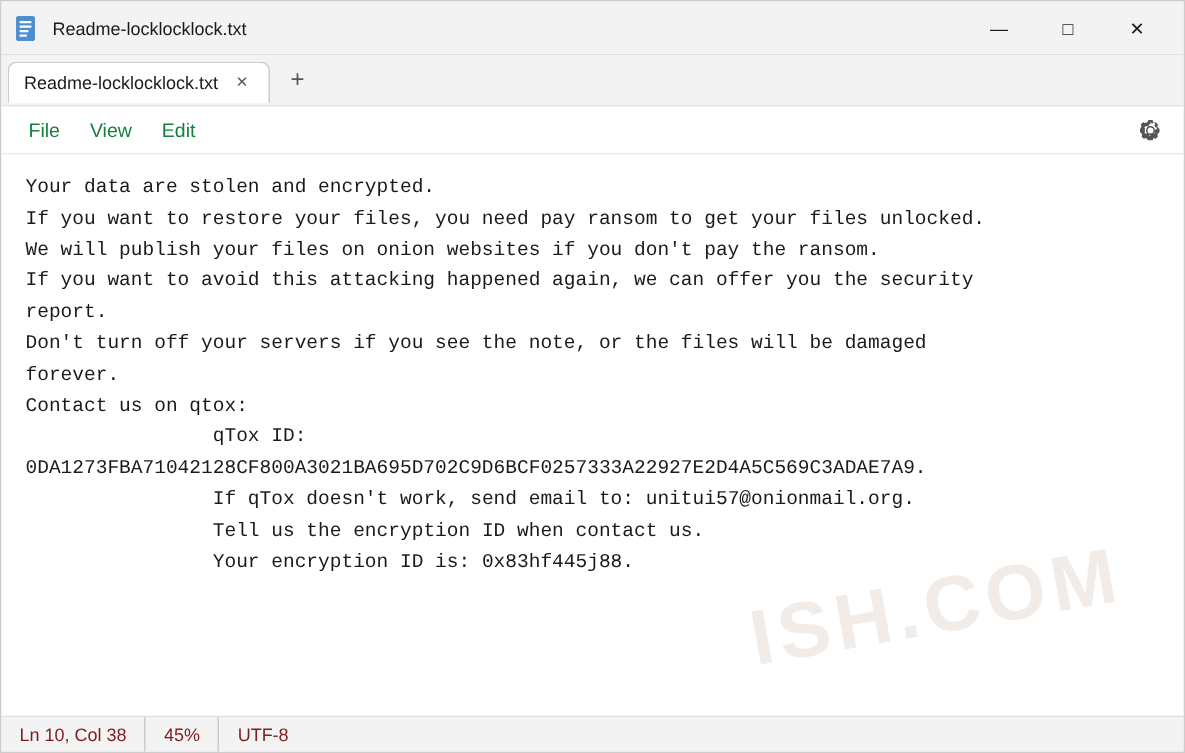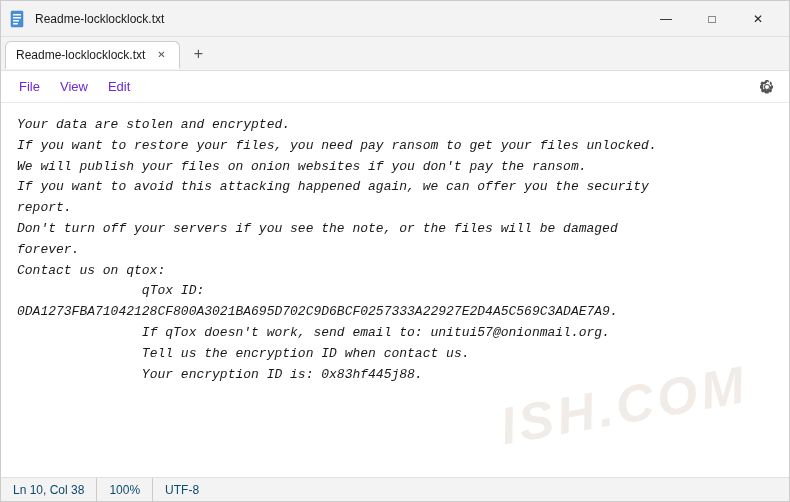"File" .menu-item { color: #6d28d9 -> #15803d }
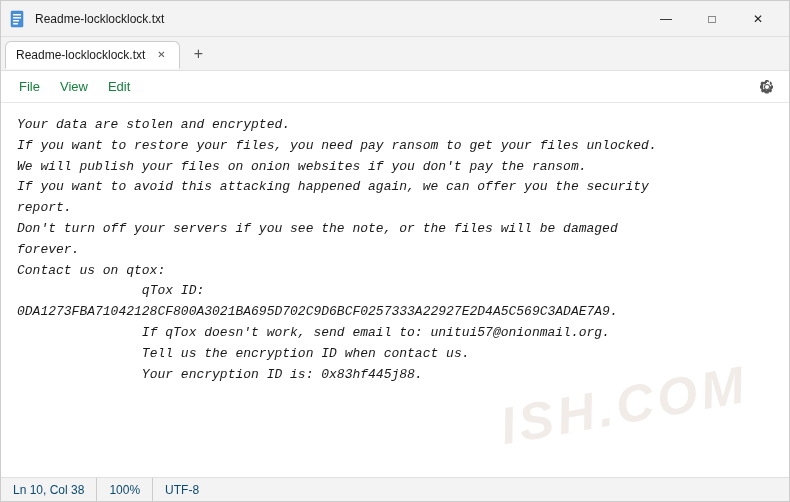"Your data are stolen and" .content { font-style: italic -> none }
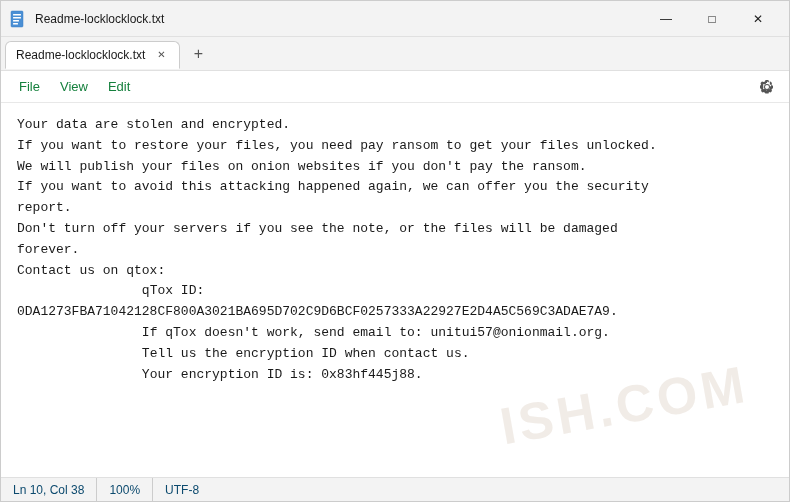"Ln 10, Col 38" .status-bar { color: #0c4a6e -> #7f1d1d }
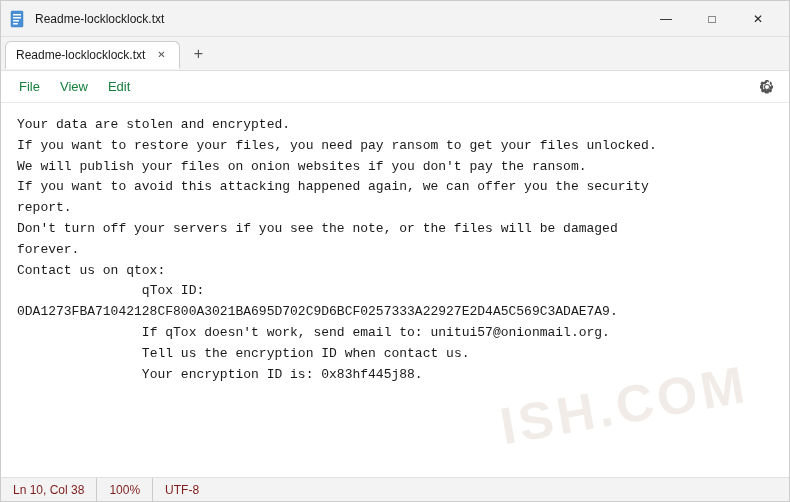"100%" div.status-section { text: 100% -> 45% }
